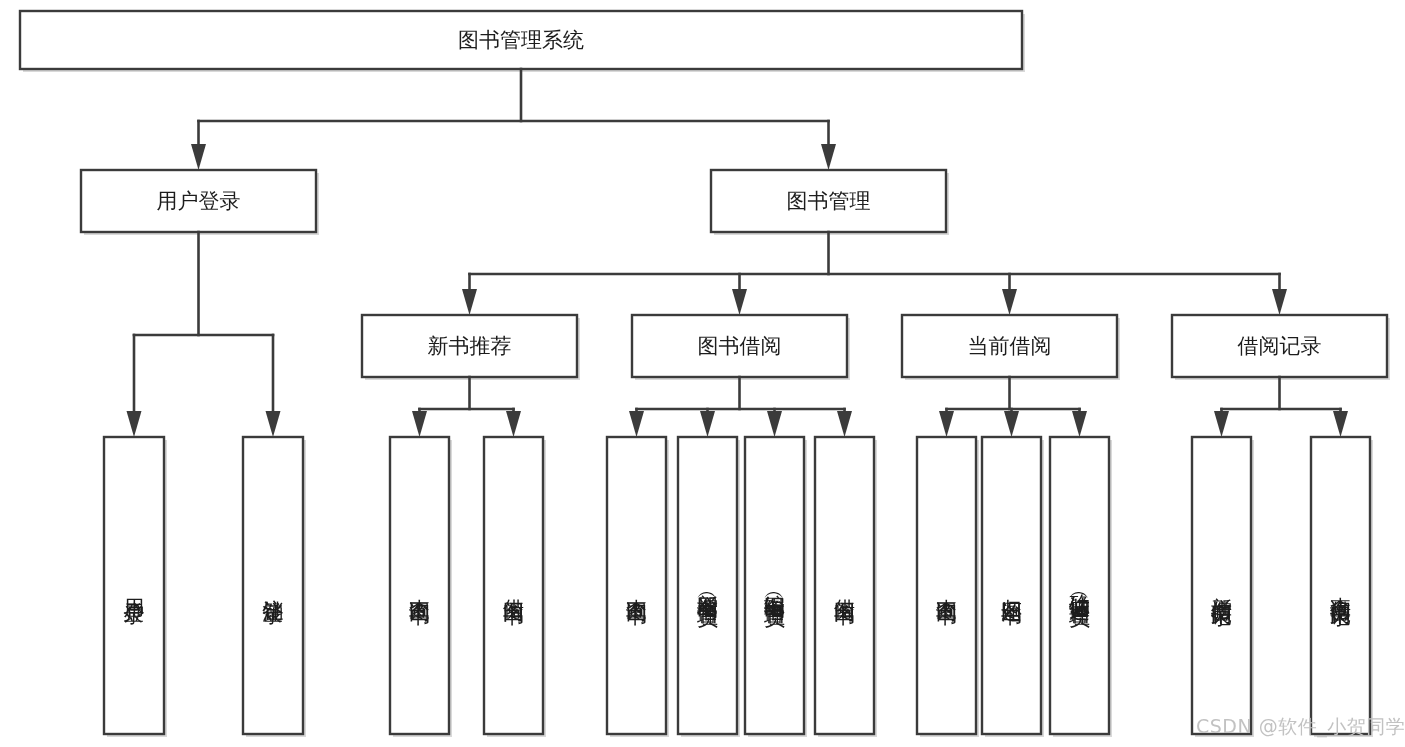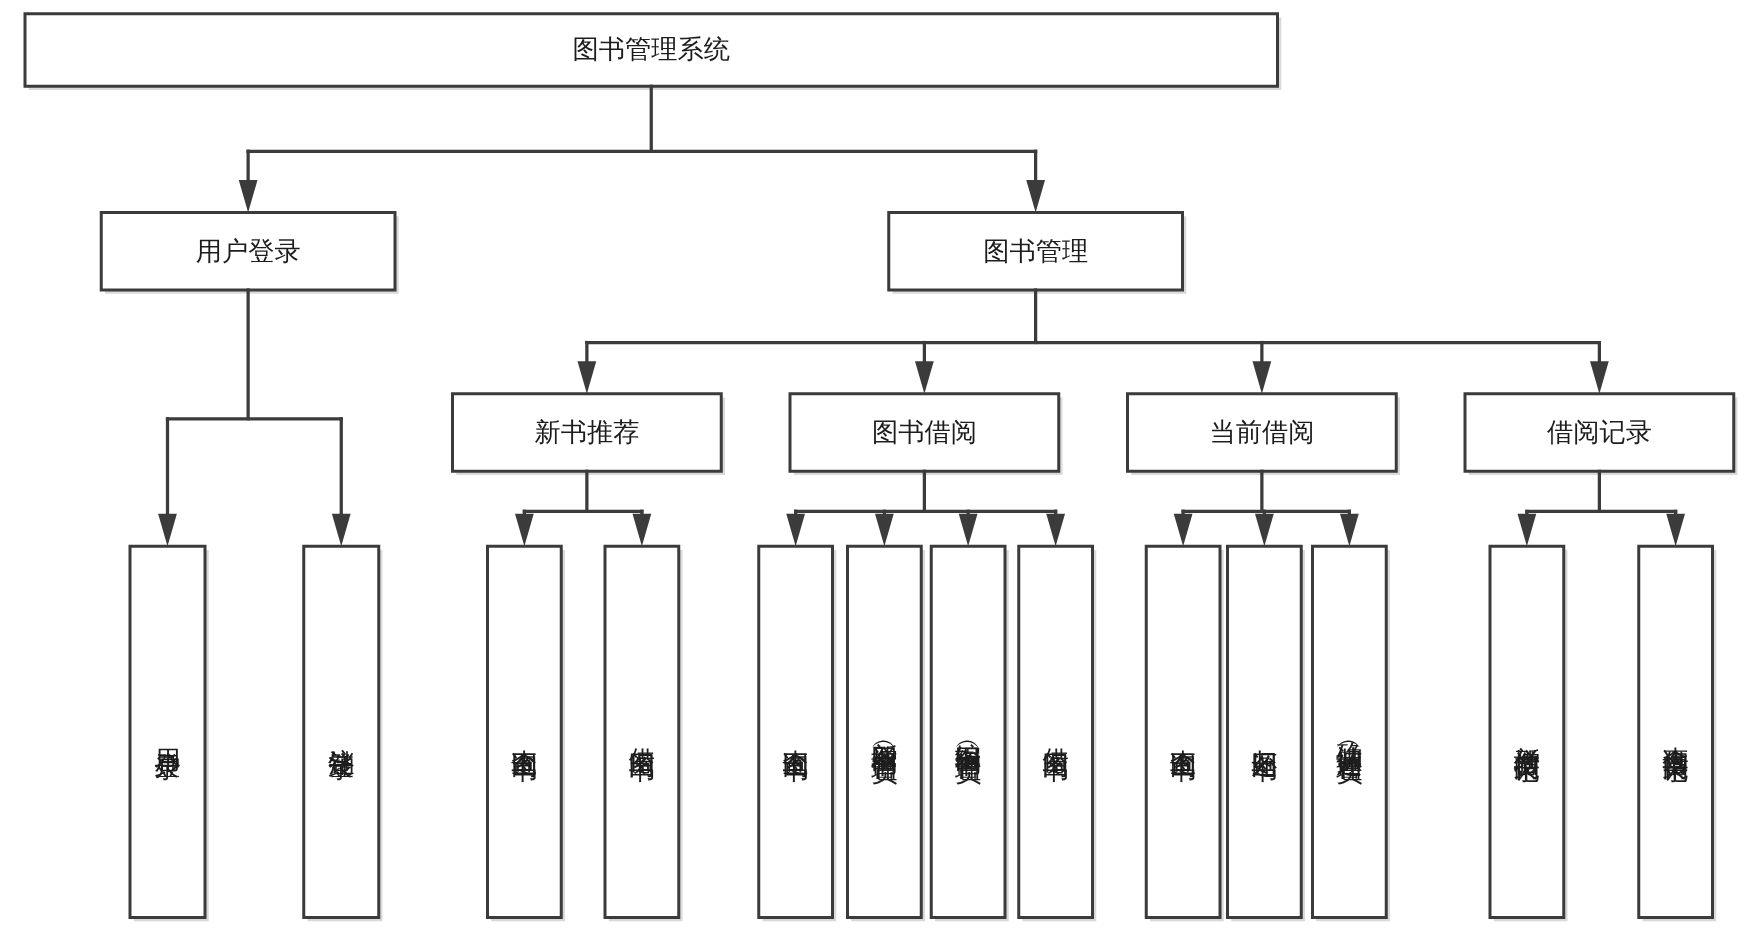"CSDN @软件_小贺同学" div.watermark { html: none -> <div>CSDN @软件_小贺同学</div> }
